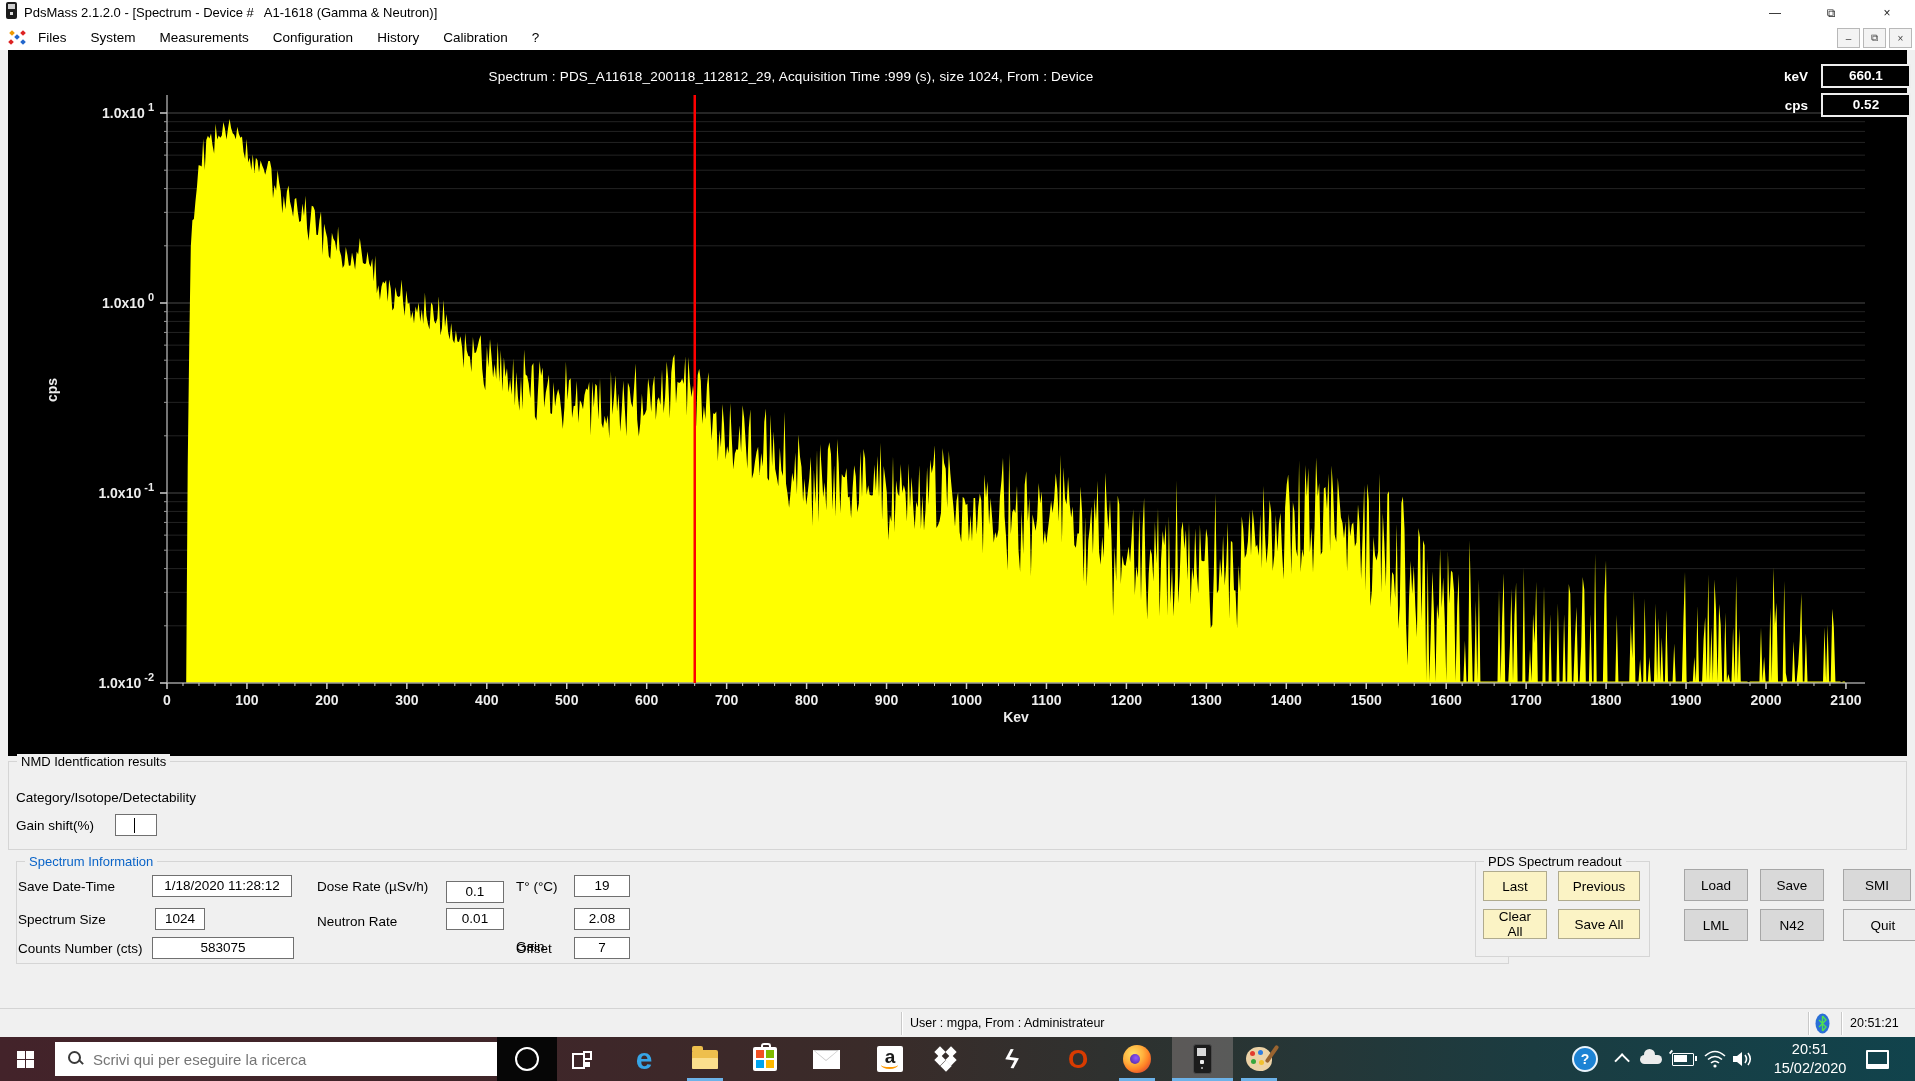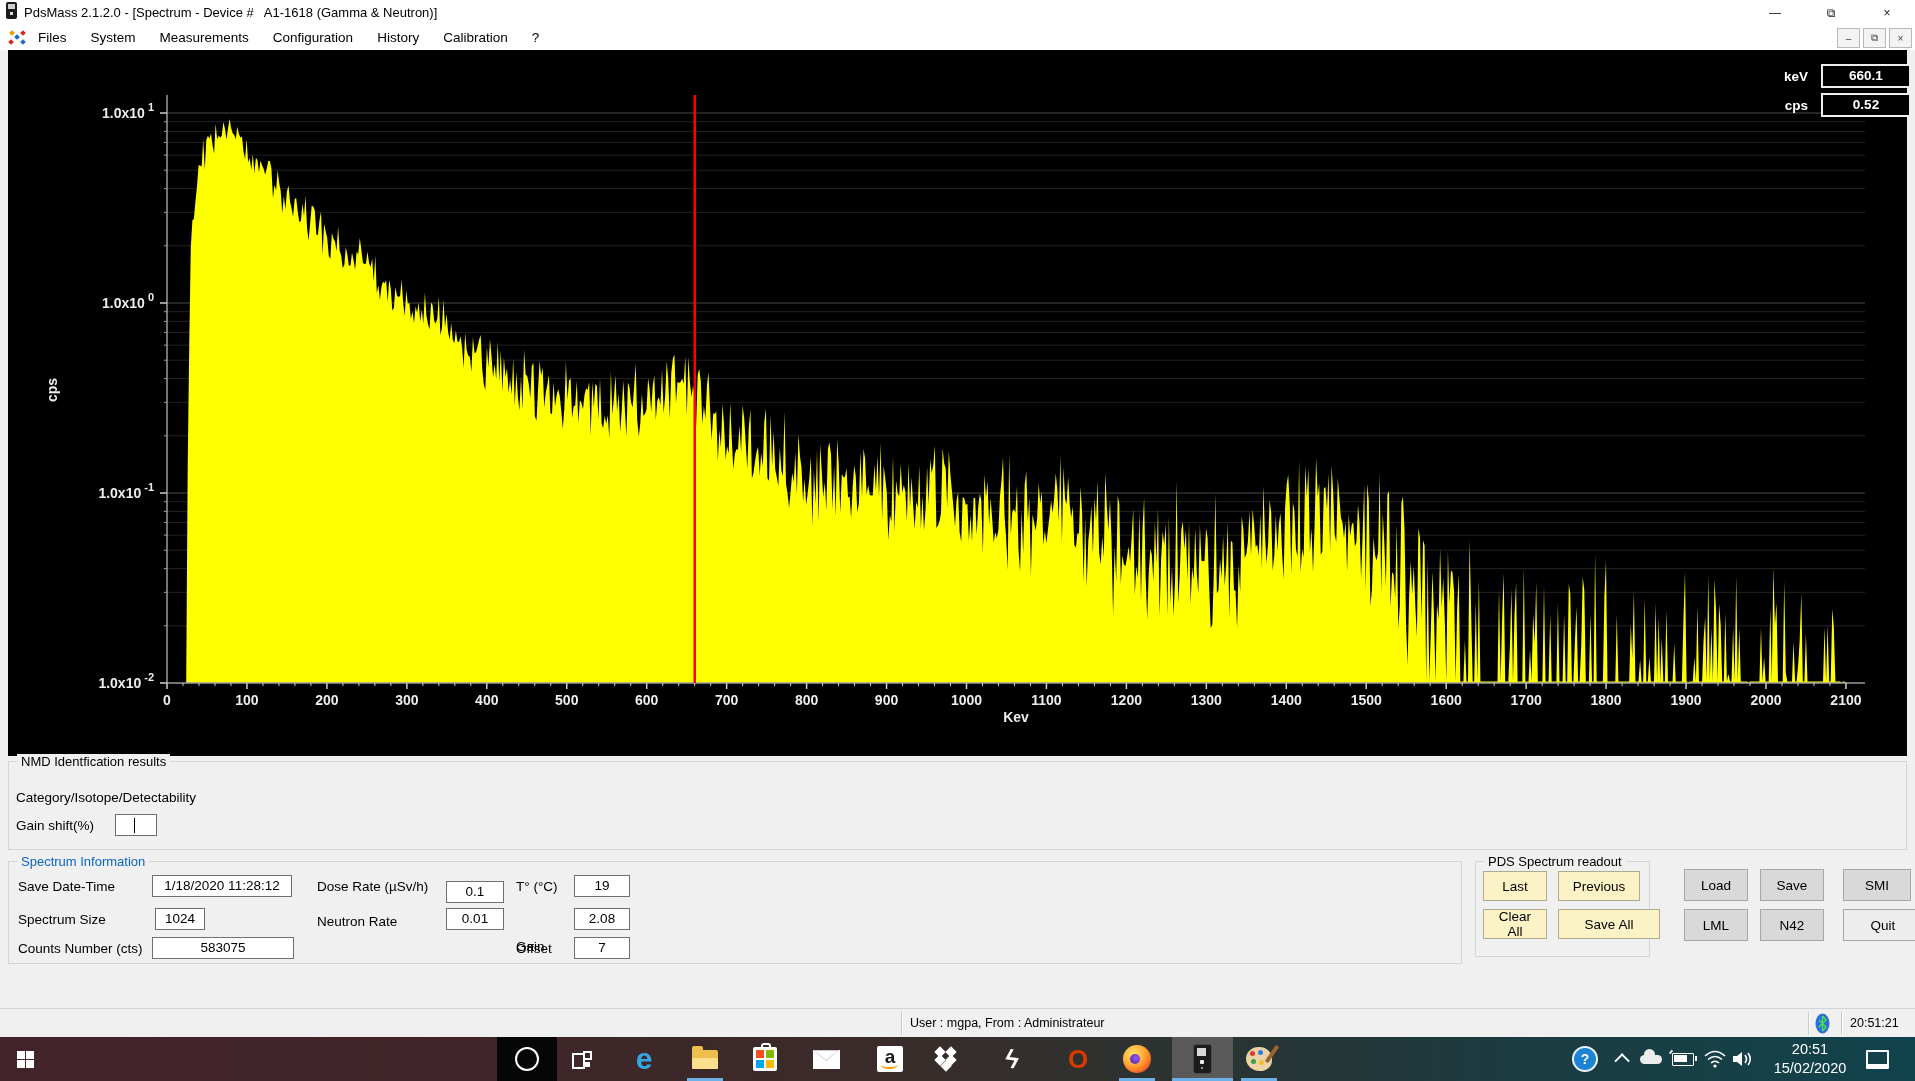"Spectrum : PDS_A11618_200118_112812_29," div.chart-title { html: none -> <div>Spectrum : PDS_A11618_200118_112812_29, Acquisition Time :999 (s), size 1024, From : Device</div> }
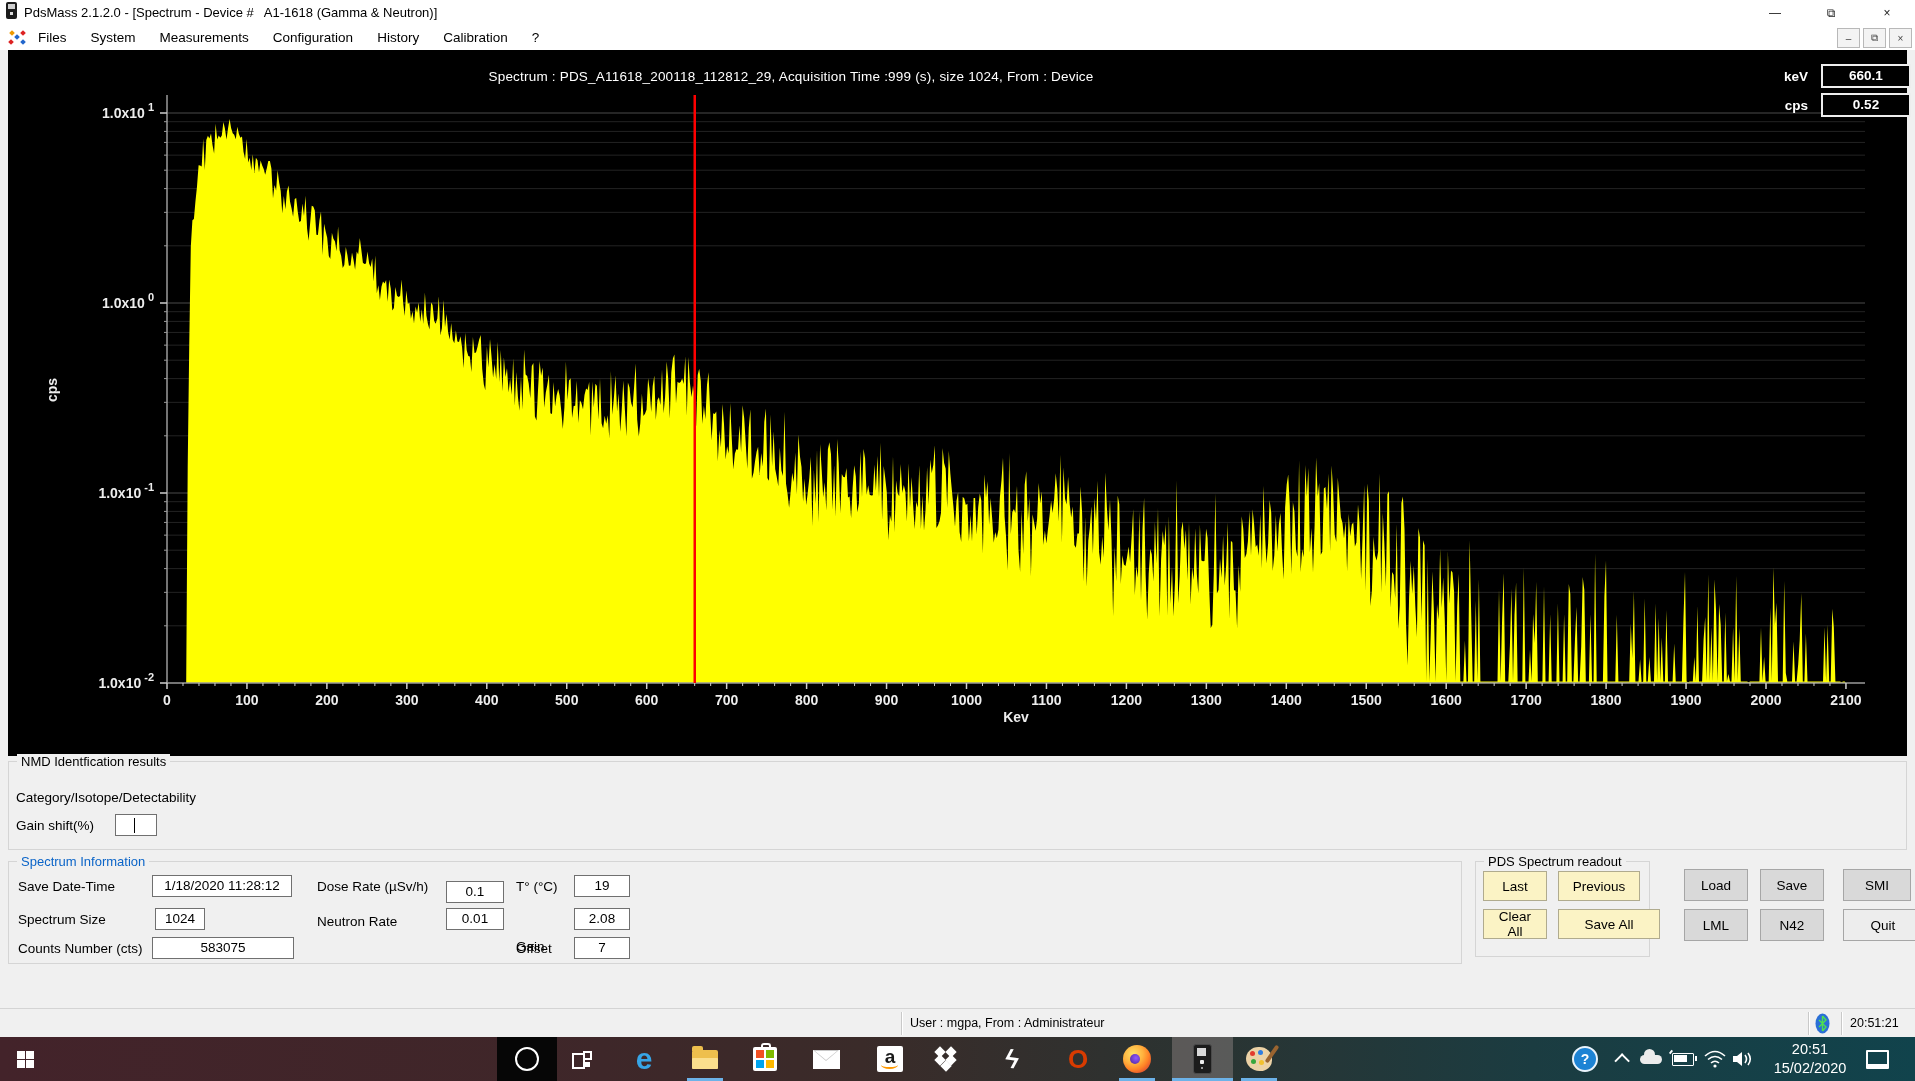"Spectrum Information" div.groupbox { left: 8px -> 16px; padding-left: none -> 39px }
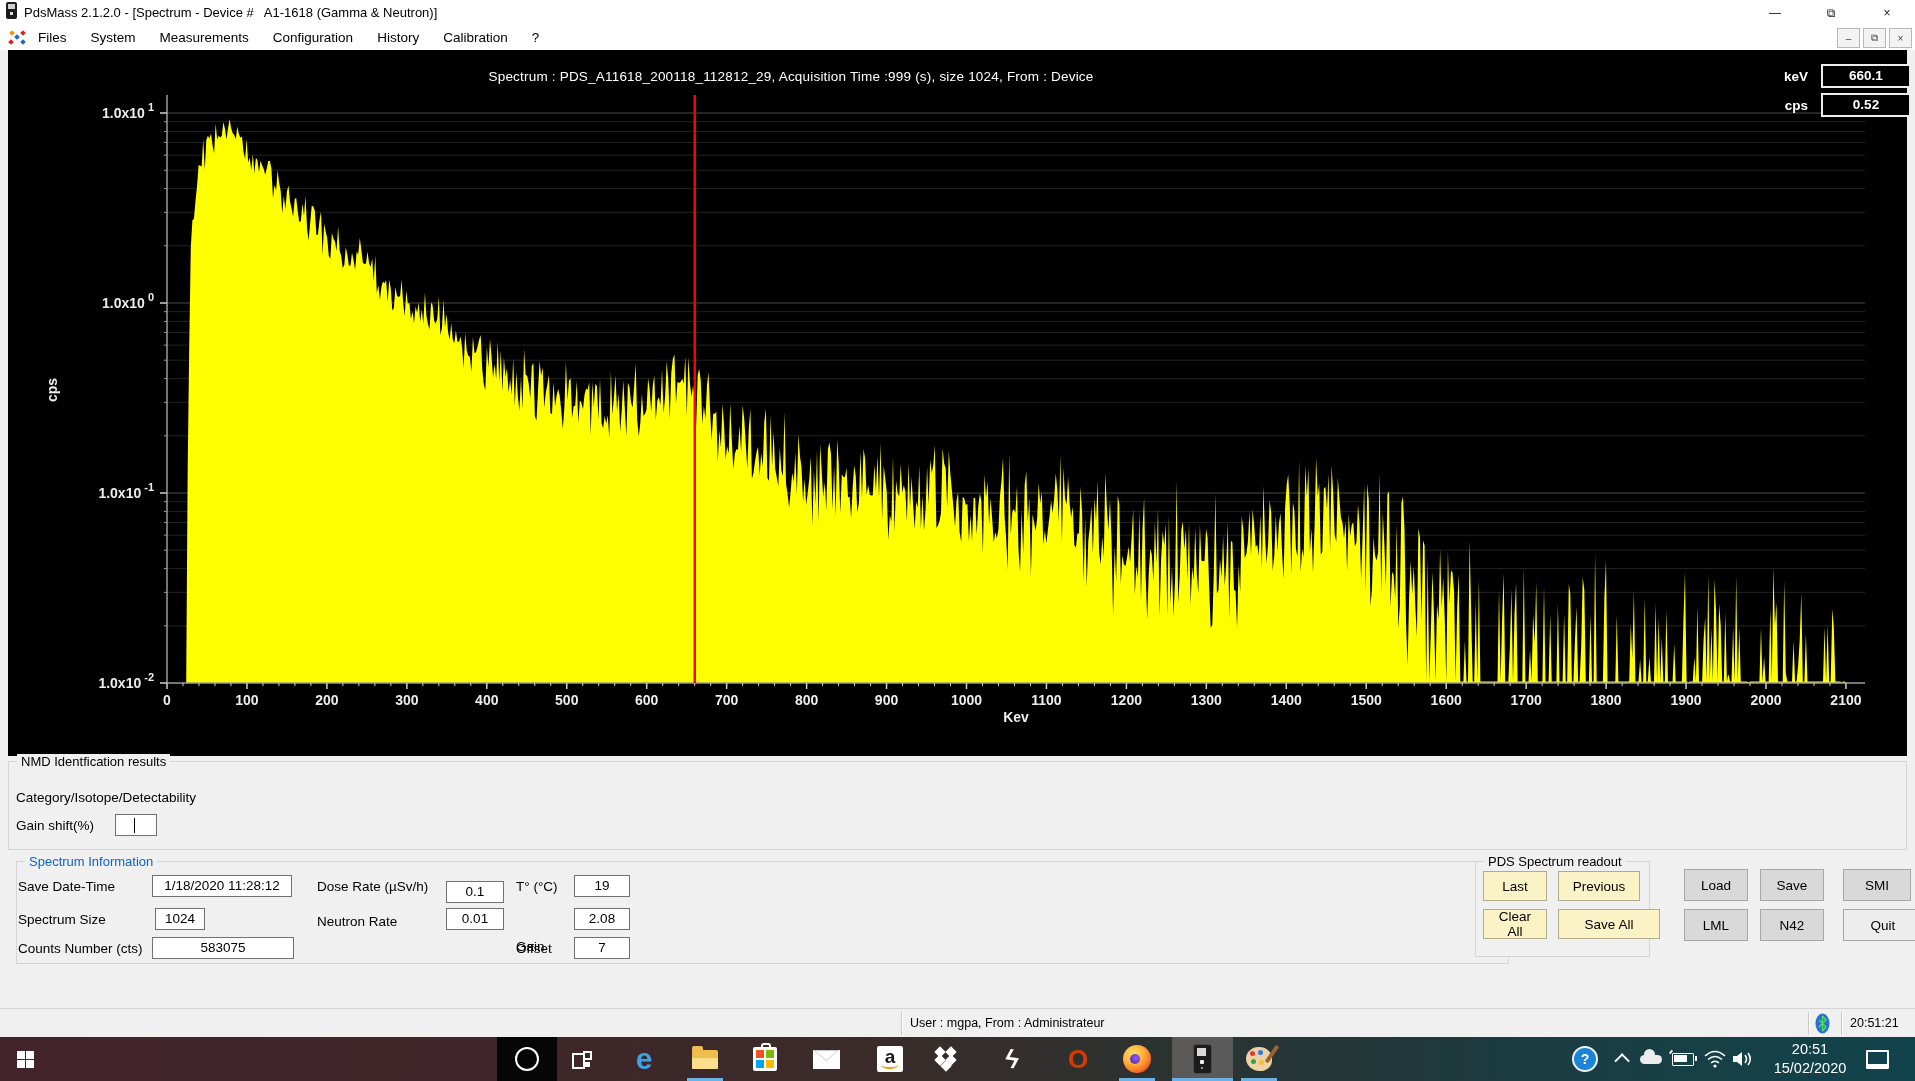"Save All" button.btn { width: 102px -> 82px }
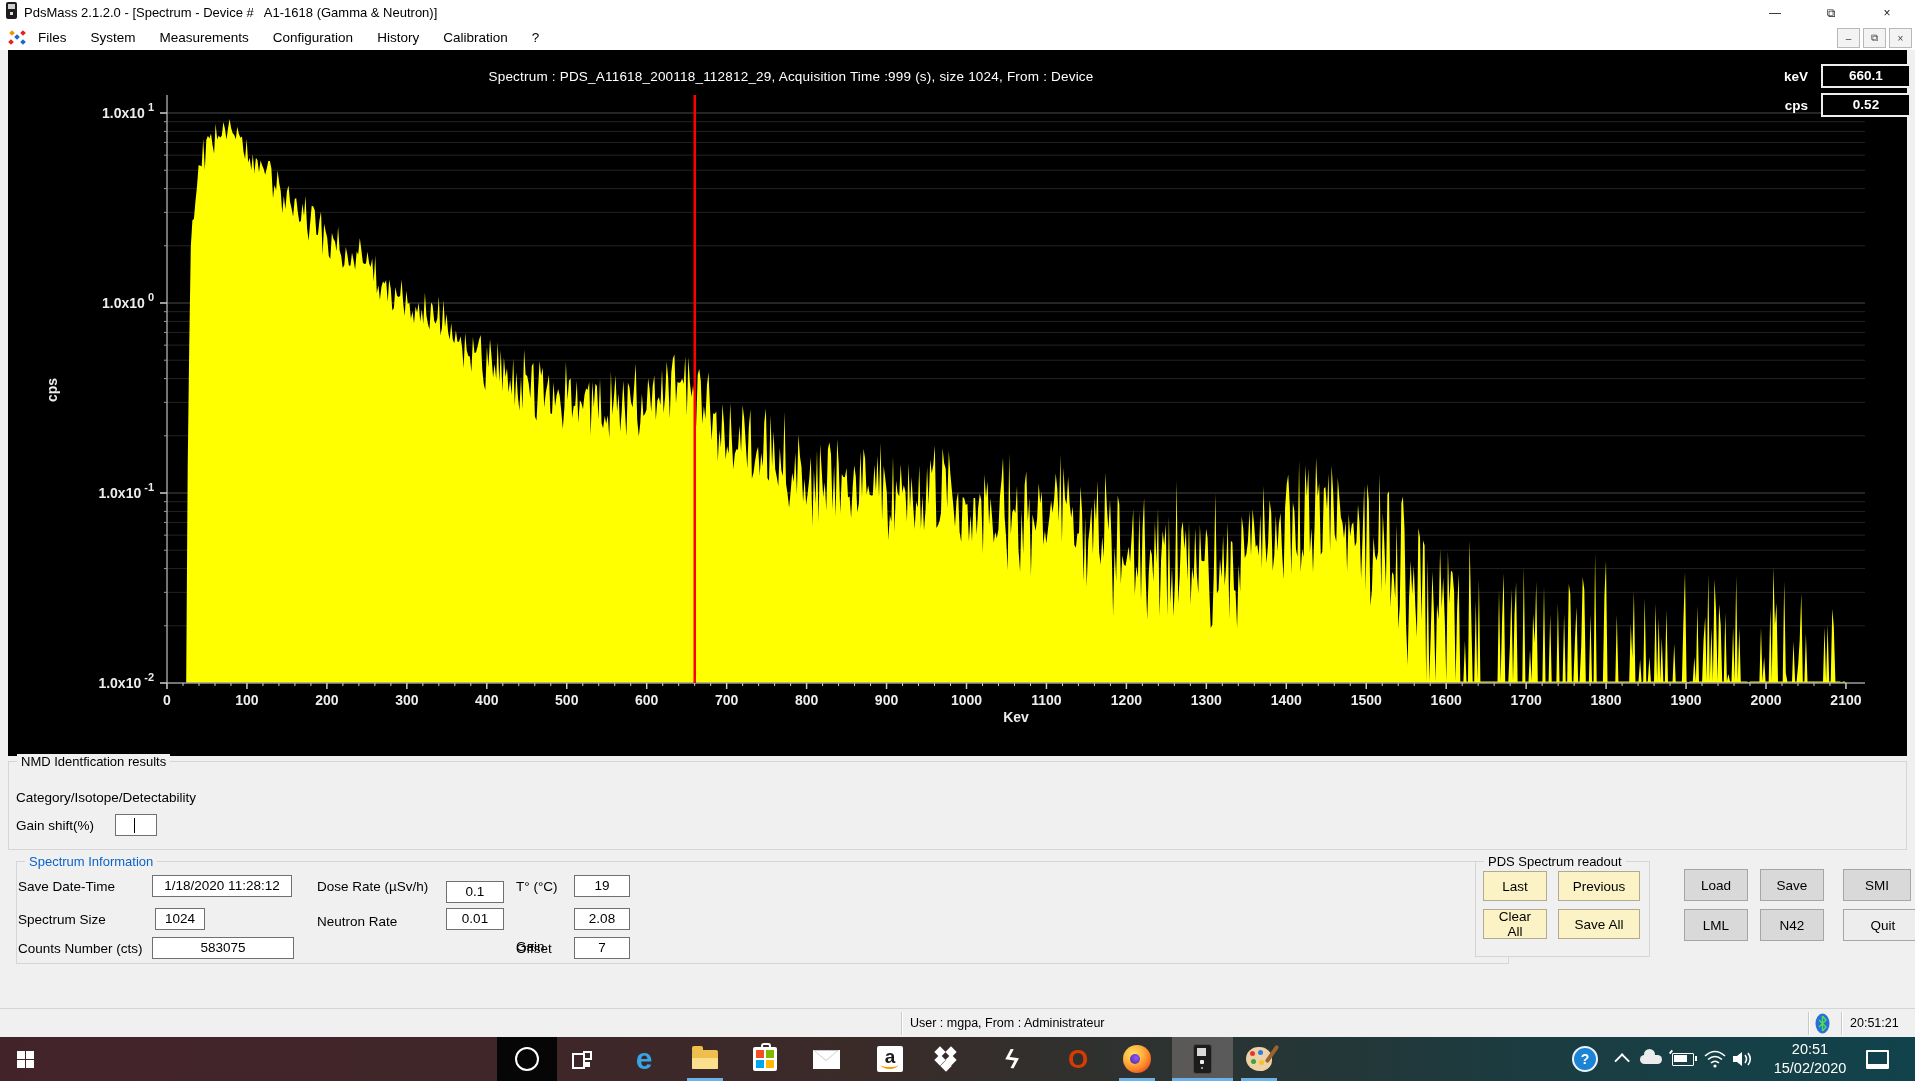"Scrivi qui per eseguire la" div.searchbox { html: none -> <div> <span></span> <input> </div> }
